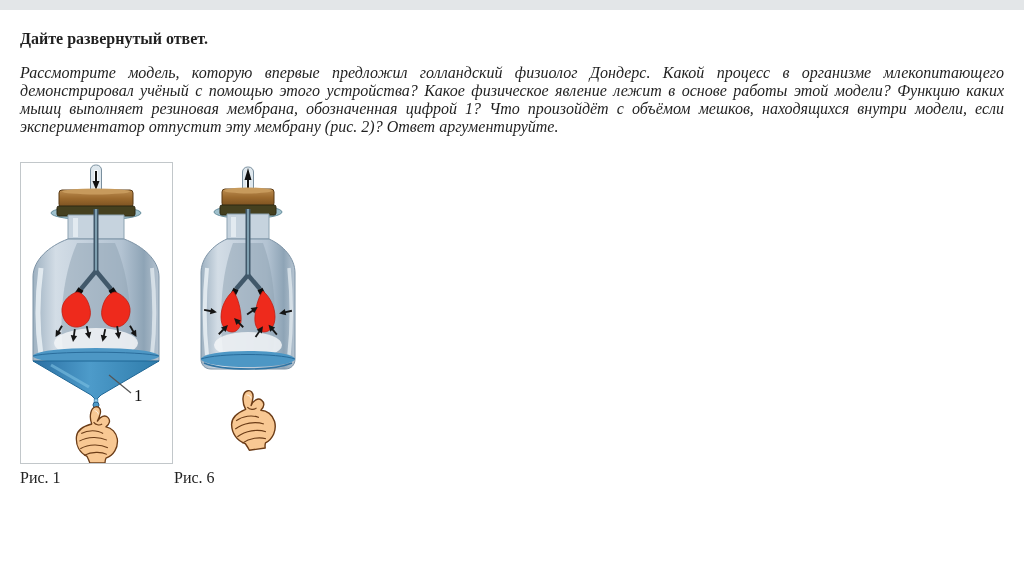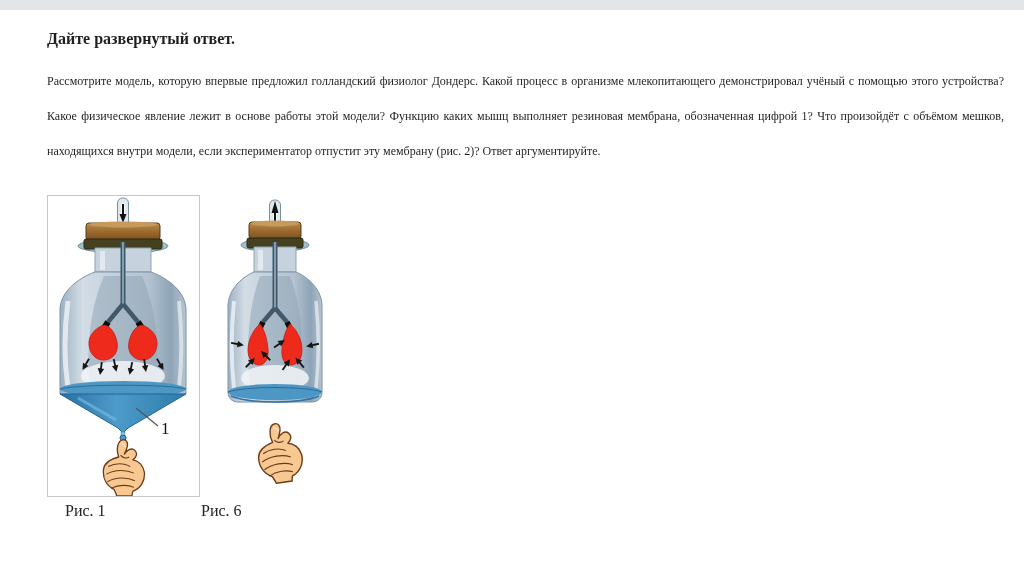"Дайте развернутый ответ." main { margin-left: 27px -> none }
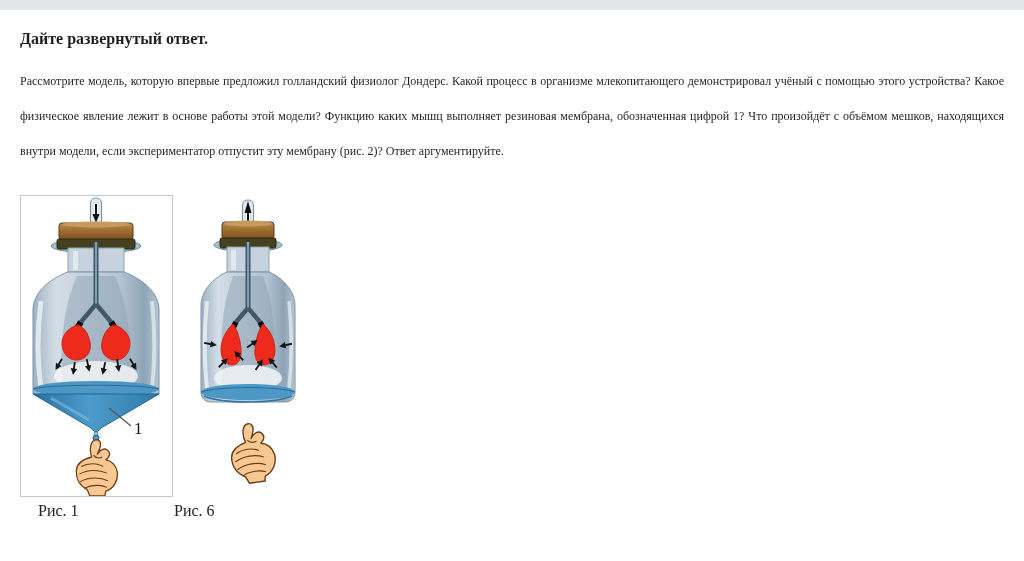"Рассмотрите модель, которую впервые" .qtext { font-size: 12px -> 16px; font-style: none -> italic; line-height: 35px -> 18px }
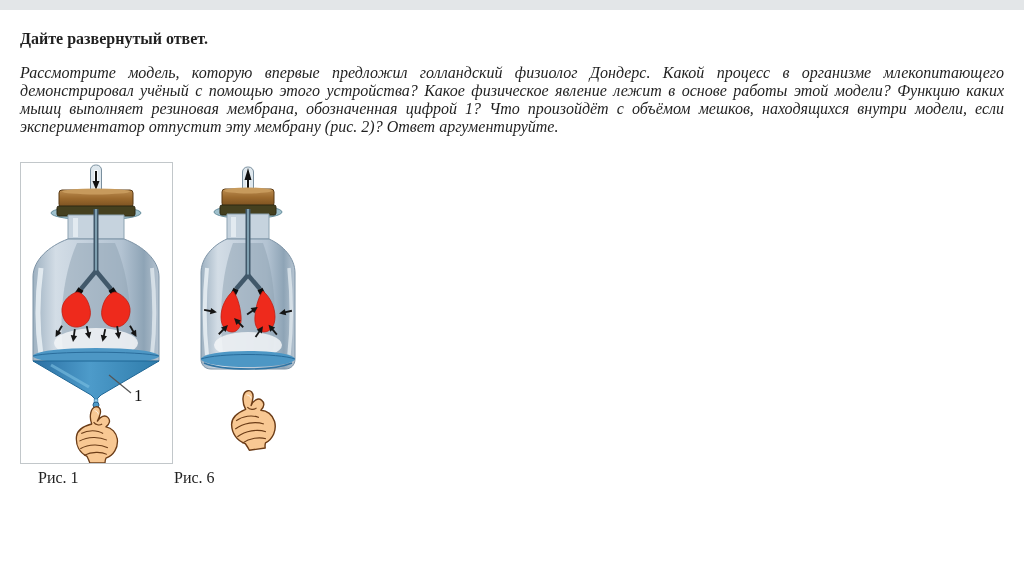"Рис. 1" .cap1 { left: 18px -> 0 }
